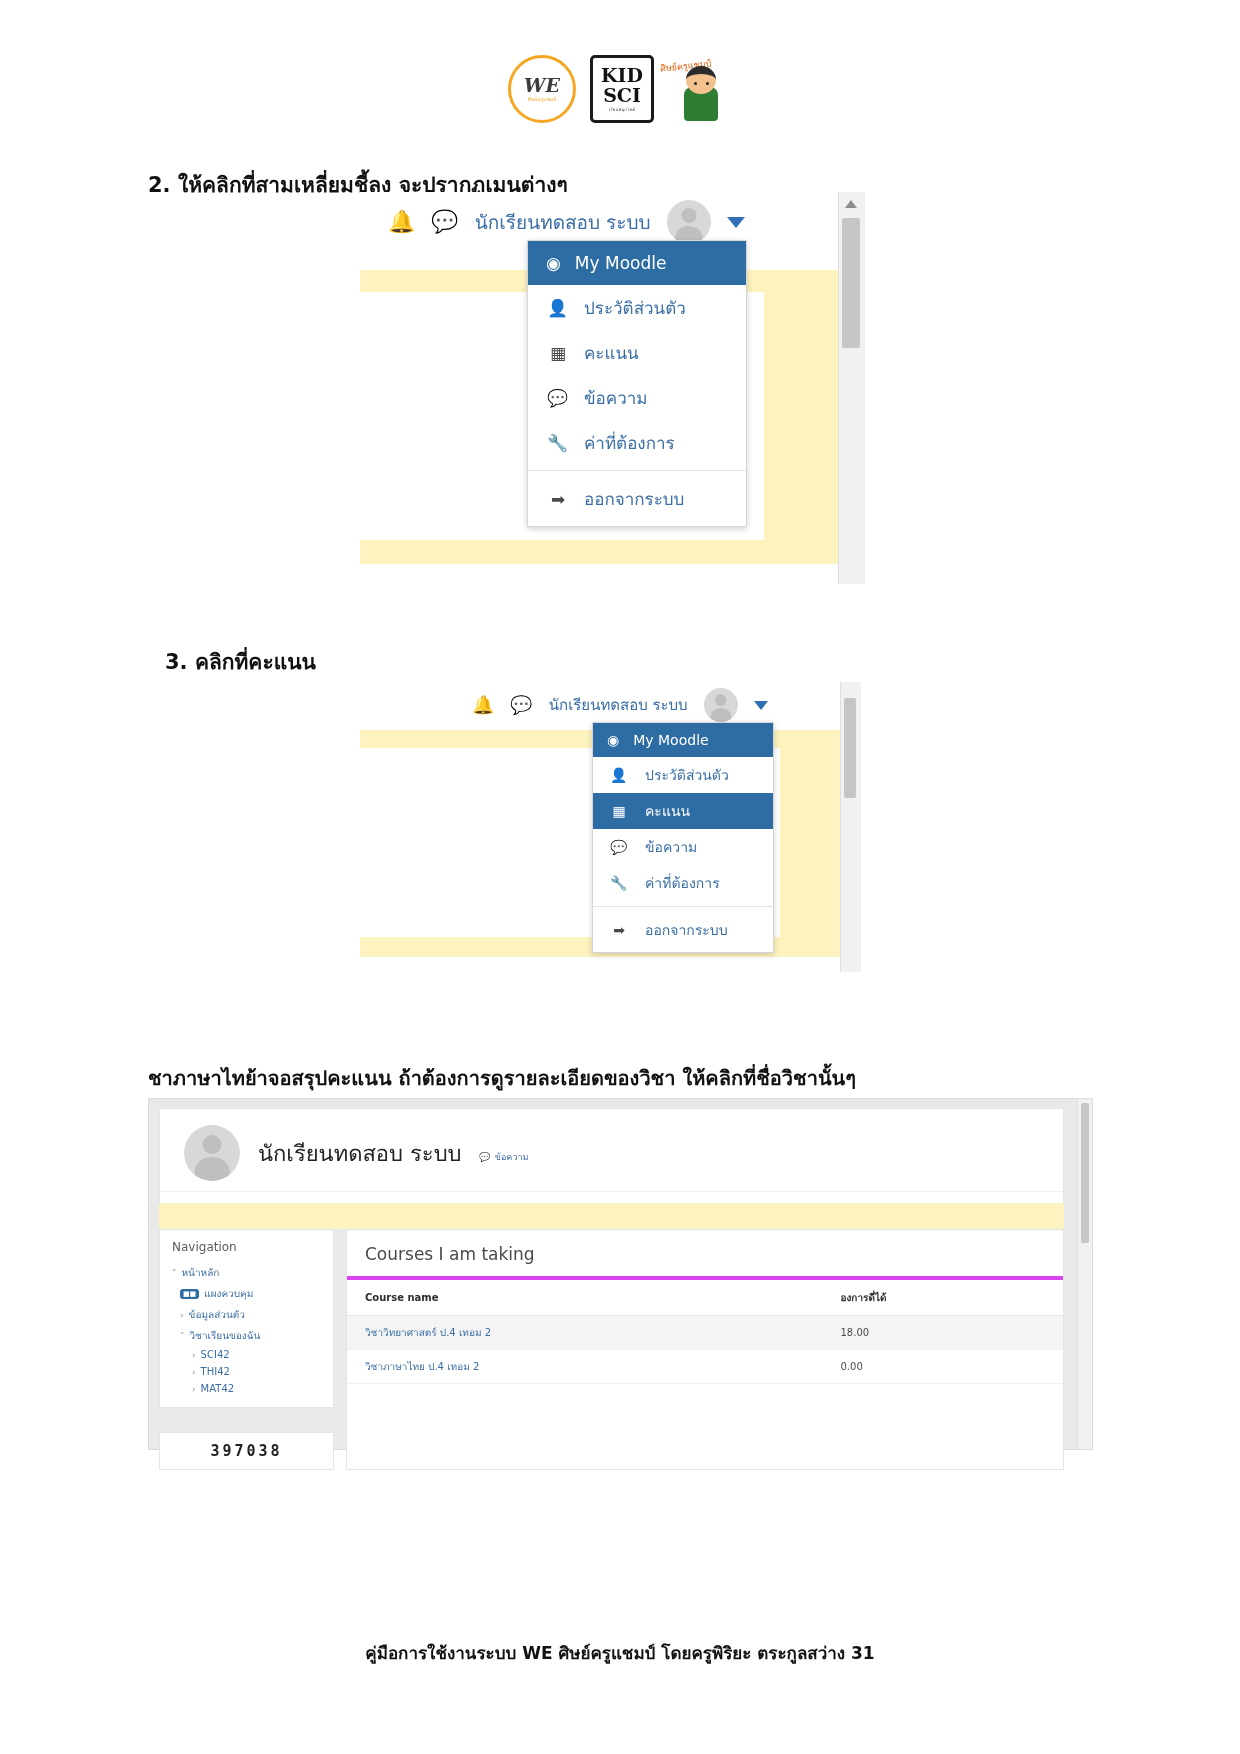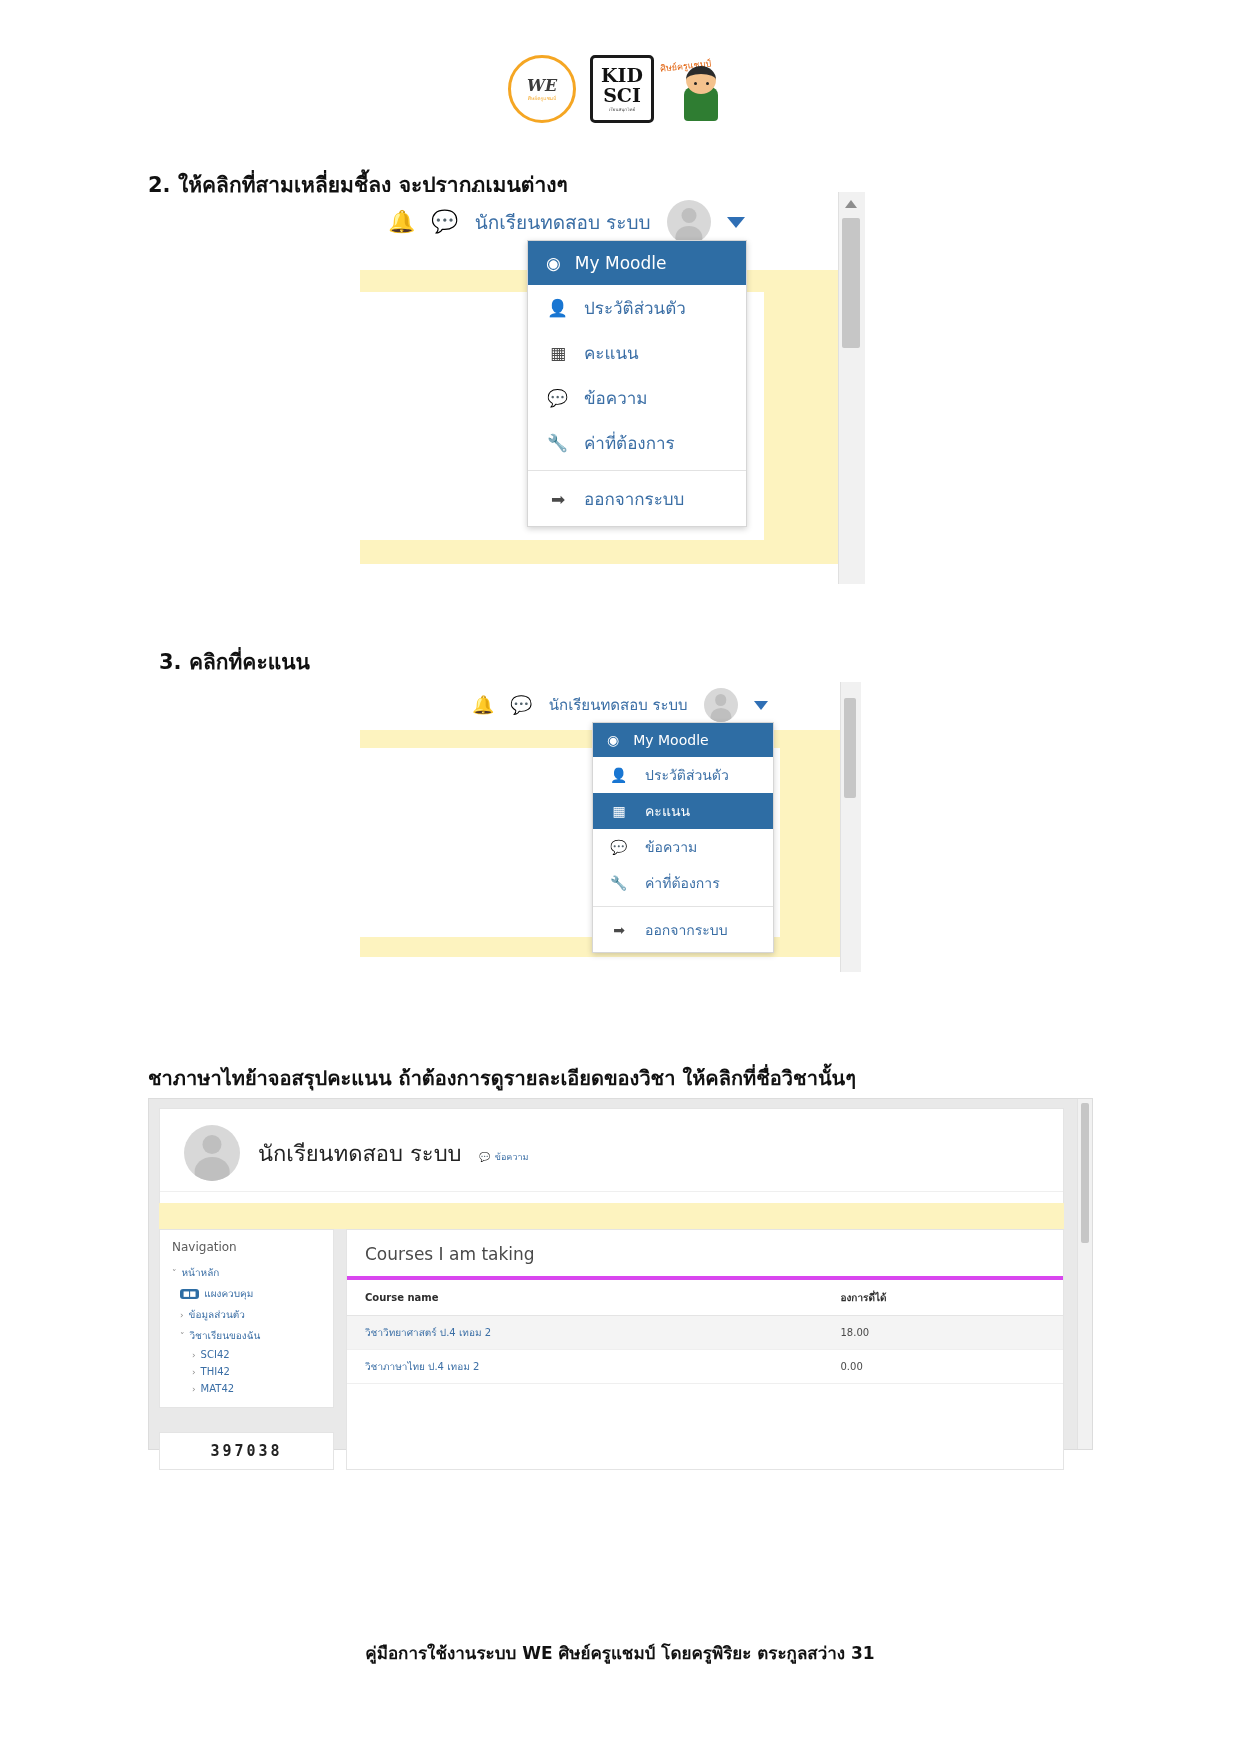"WE" .logo-we .we-txt { font-size: 16px -> 19px }
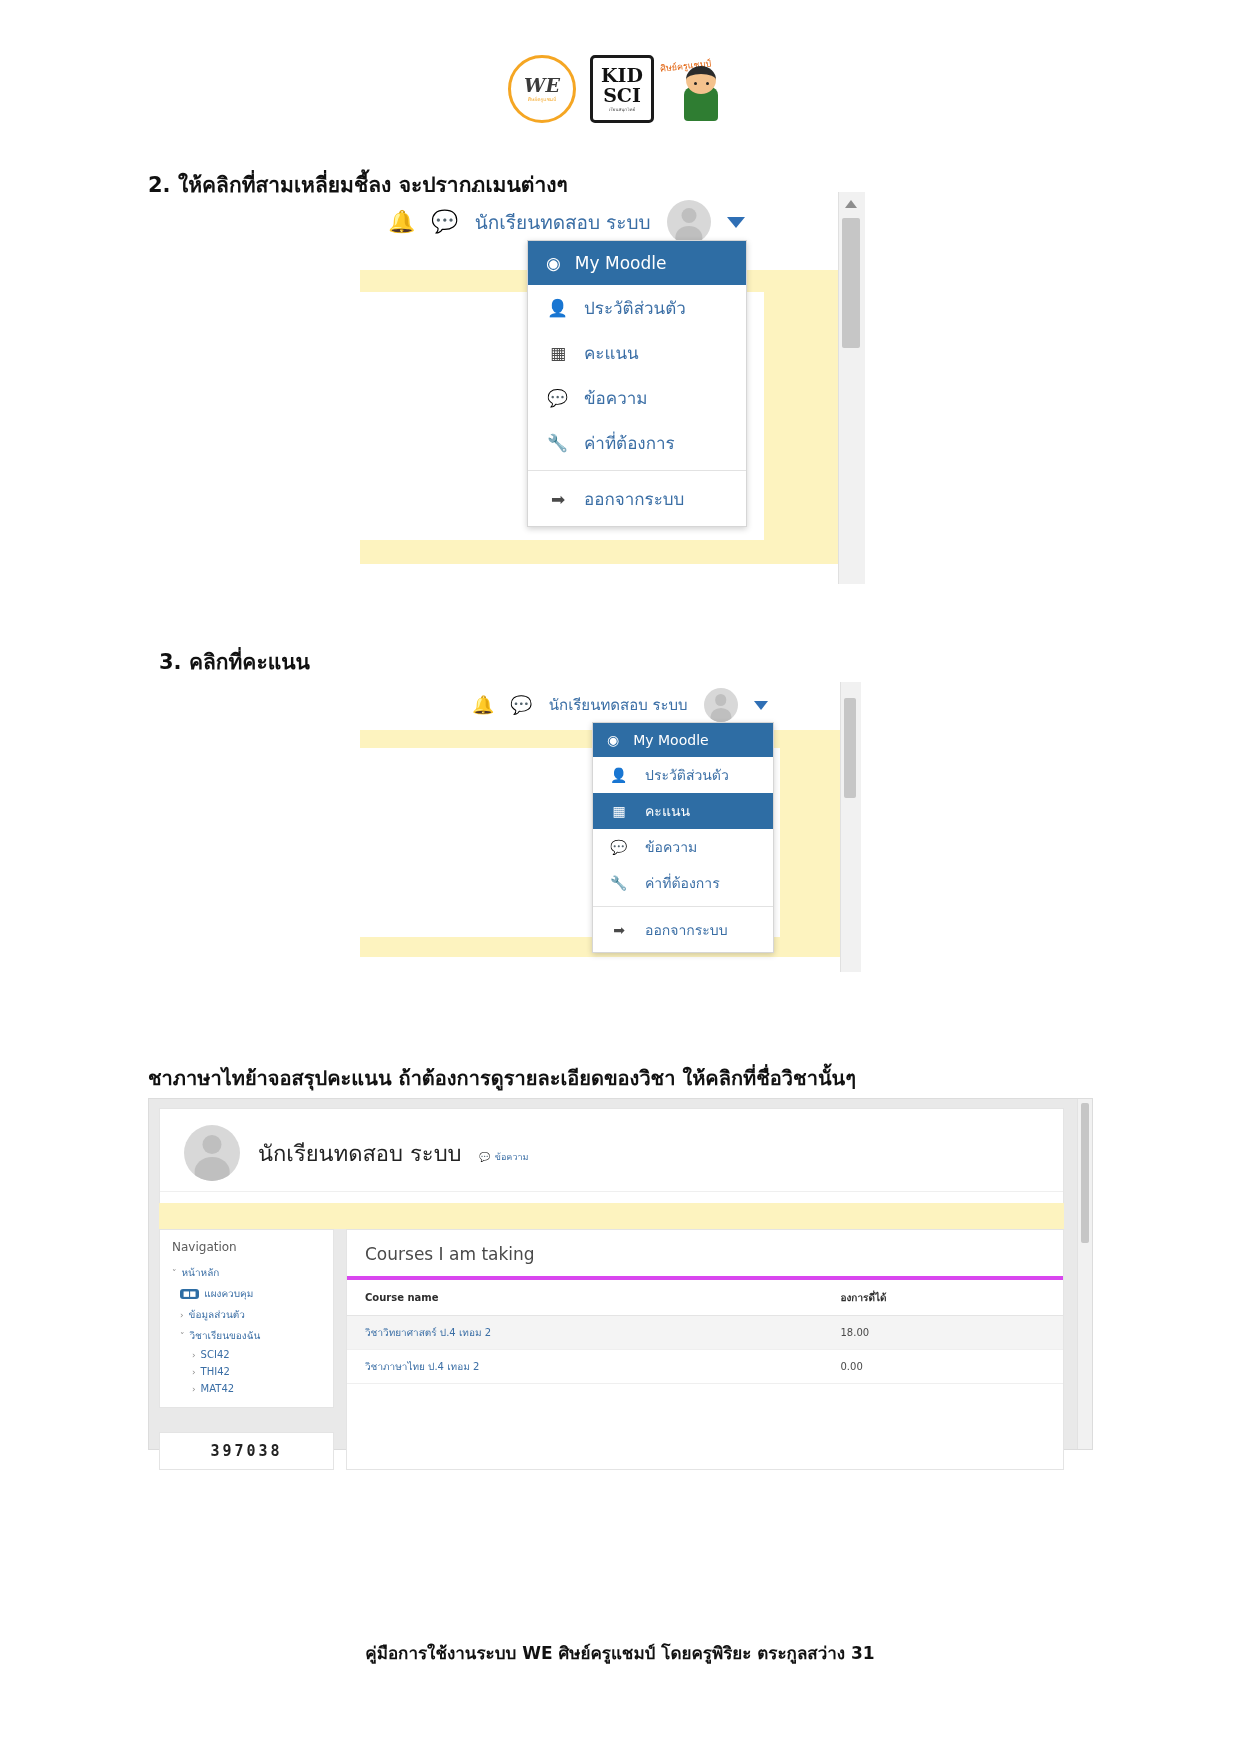"3. คลิกที่คะแนน" .heading-3 { left: 159px -> 165px }
